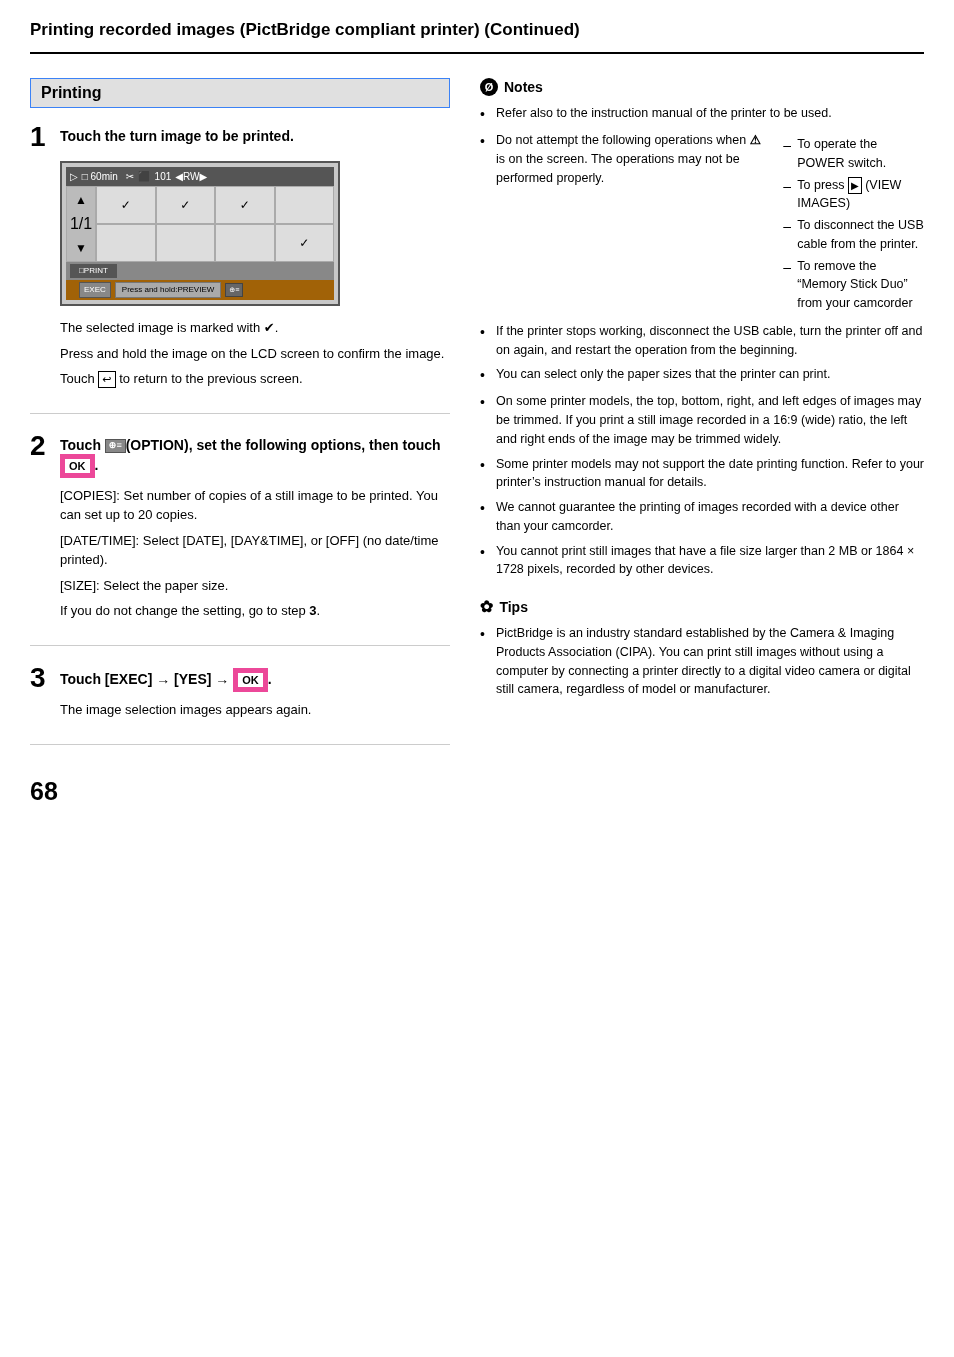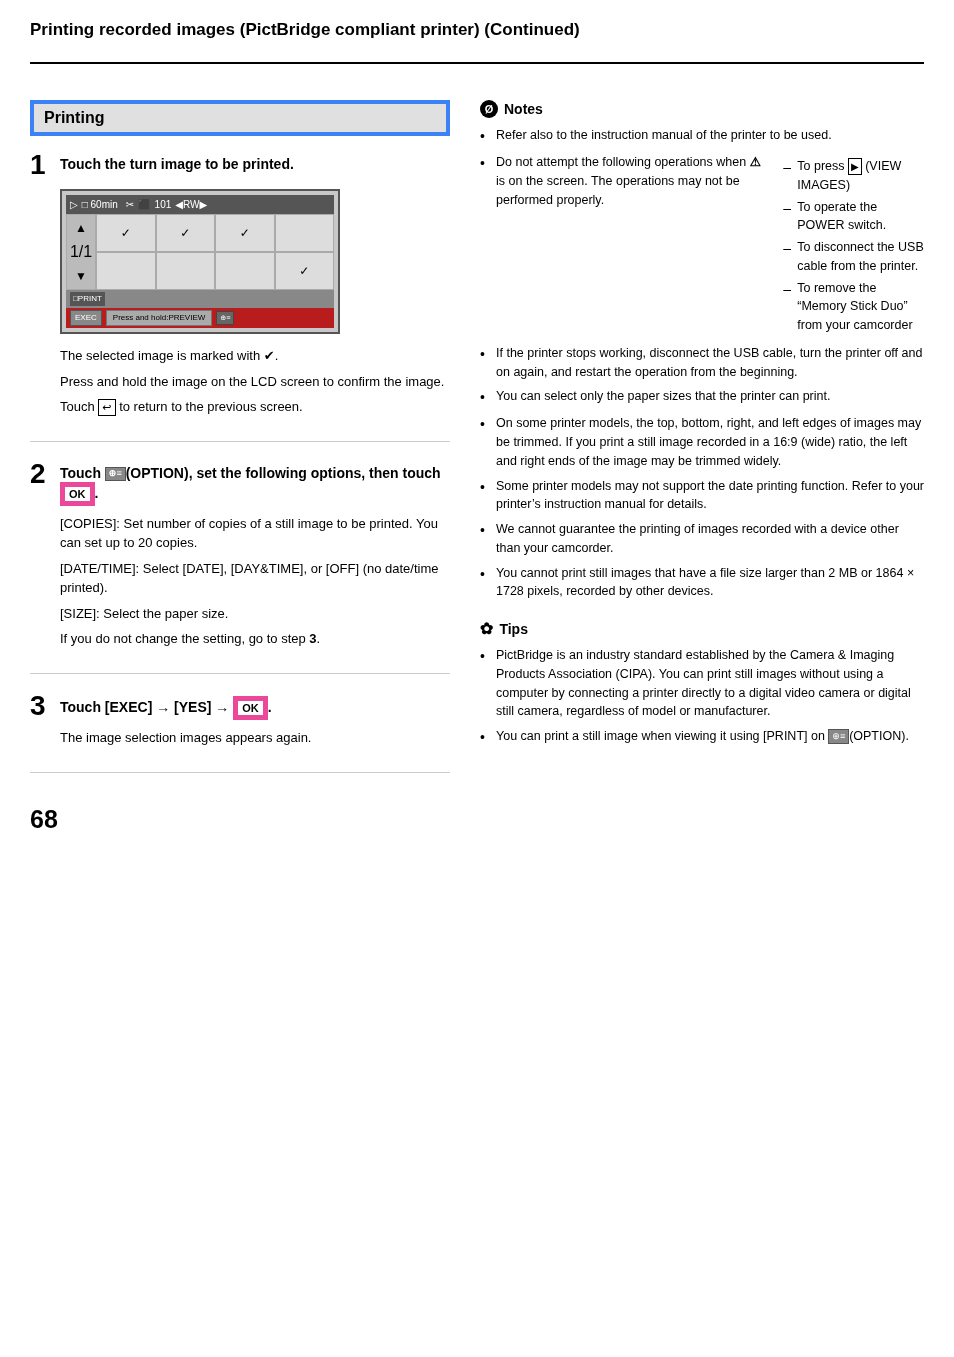"Printing recorded images (PictBridge" .page-title { margin-bottom: 36px -> 24px; padding-bottom: 22px -> 12px }
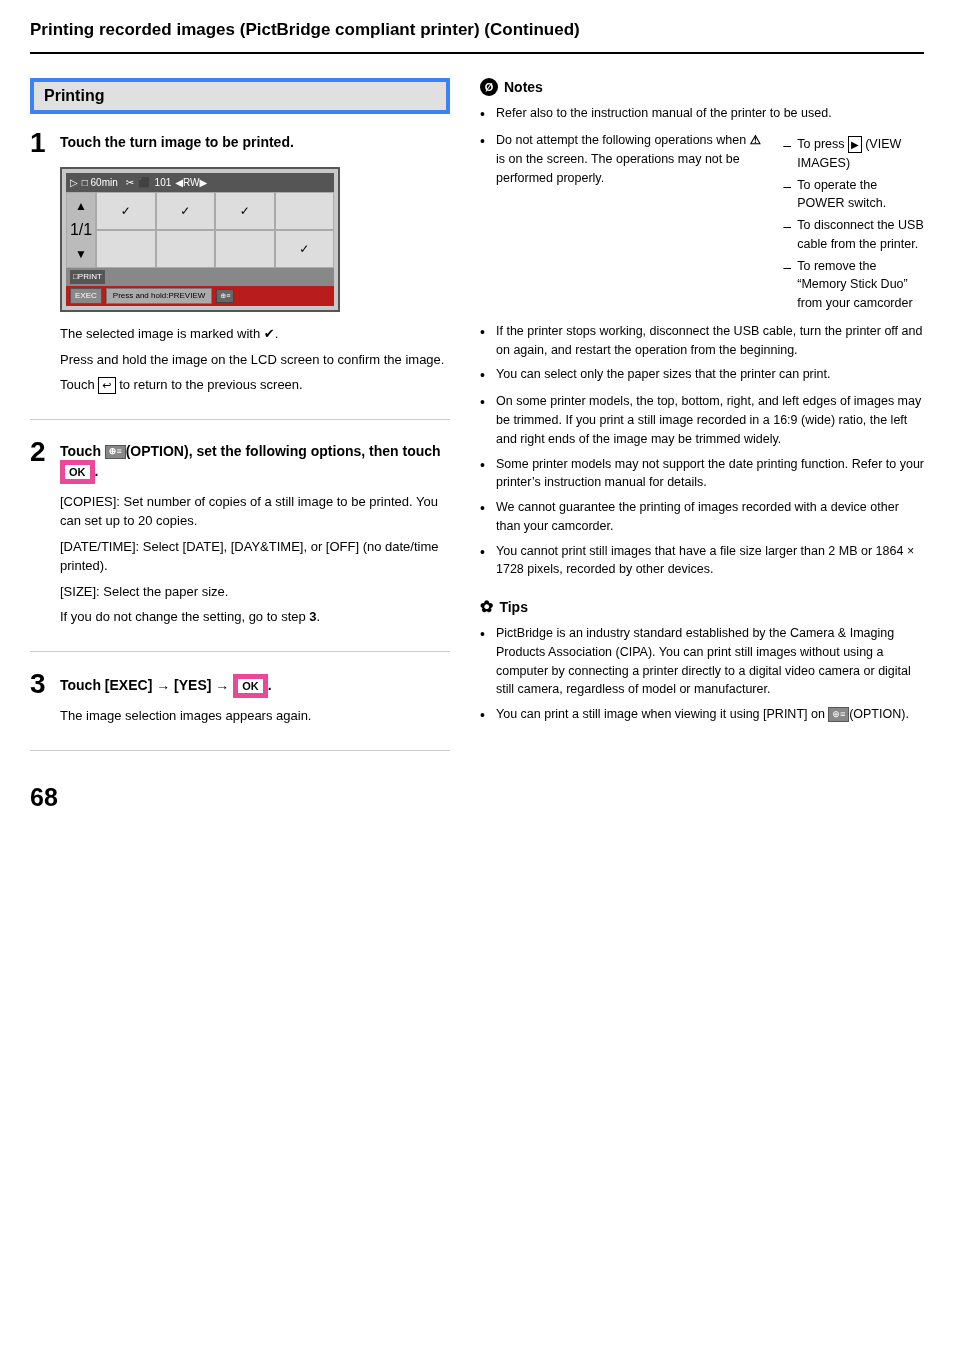"Printing" .printing-box { border: 4px solid #3b82f6 -> 1px solid #3b82f6 }
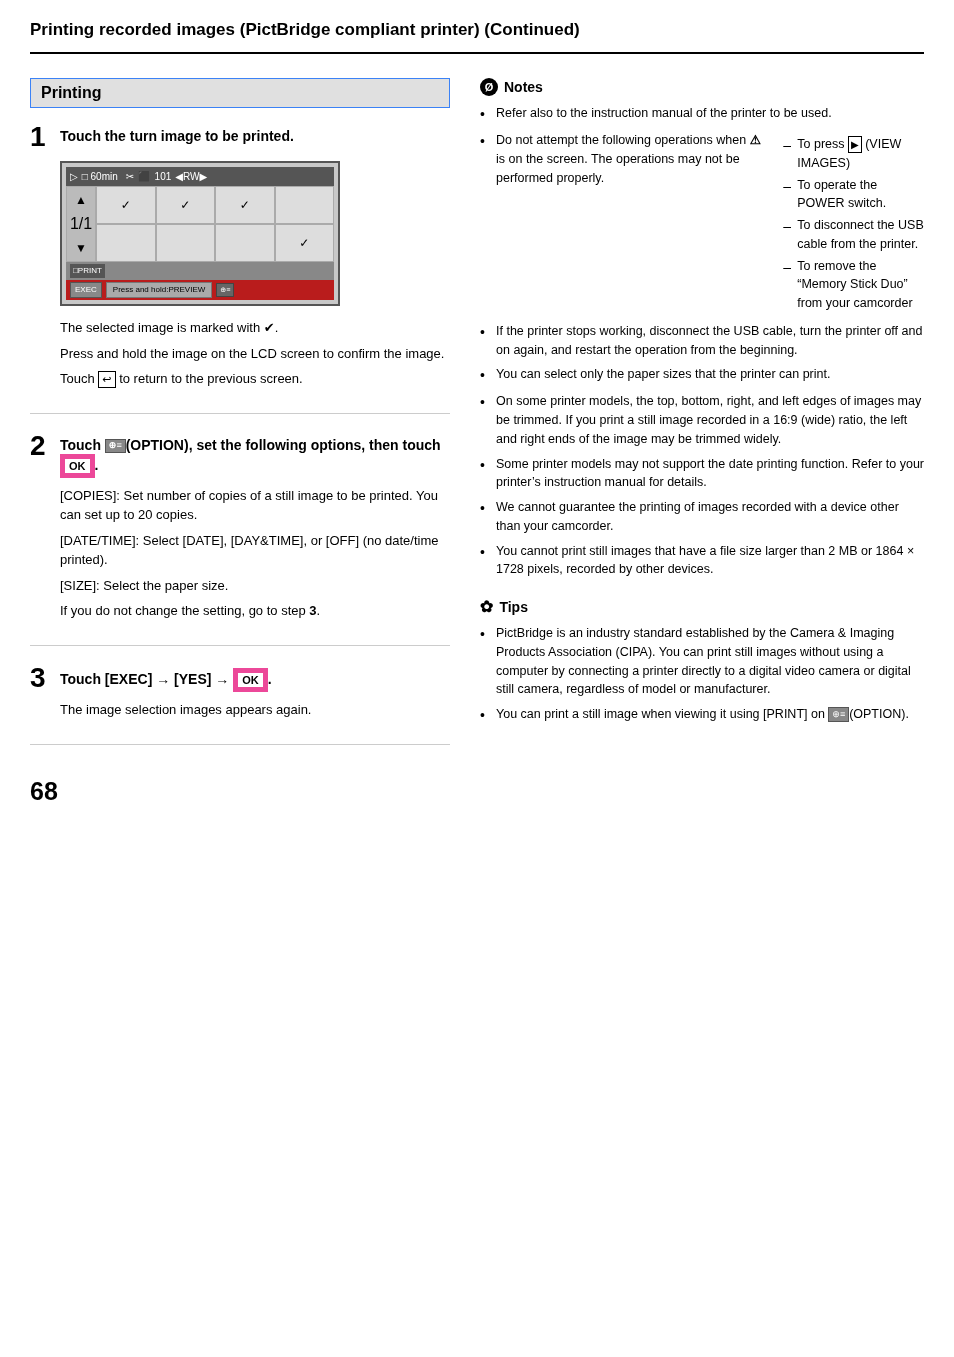"To press ▶ (VIEW IMAGES)" li { order: before "To operate the POWER switch." -> after "To operate the POWER switch." }
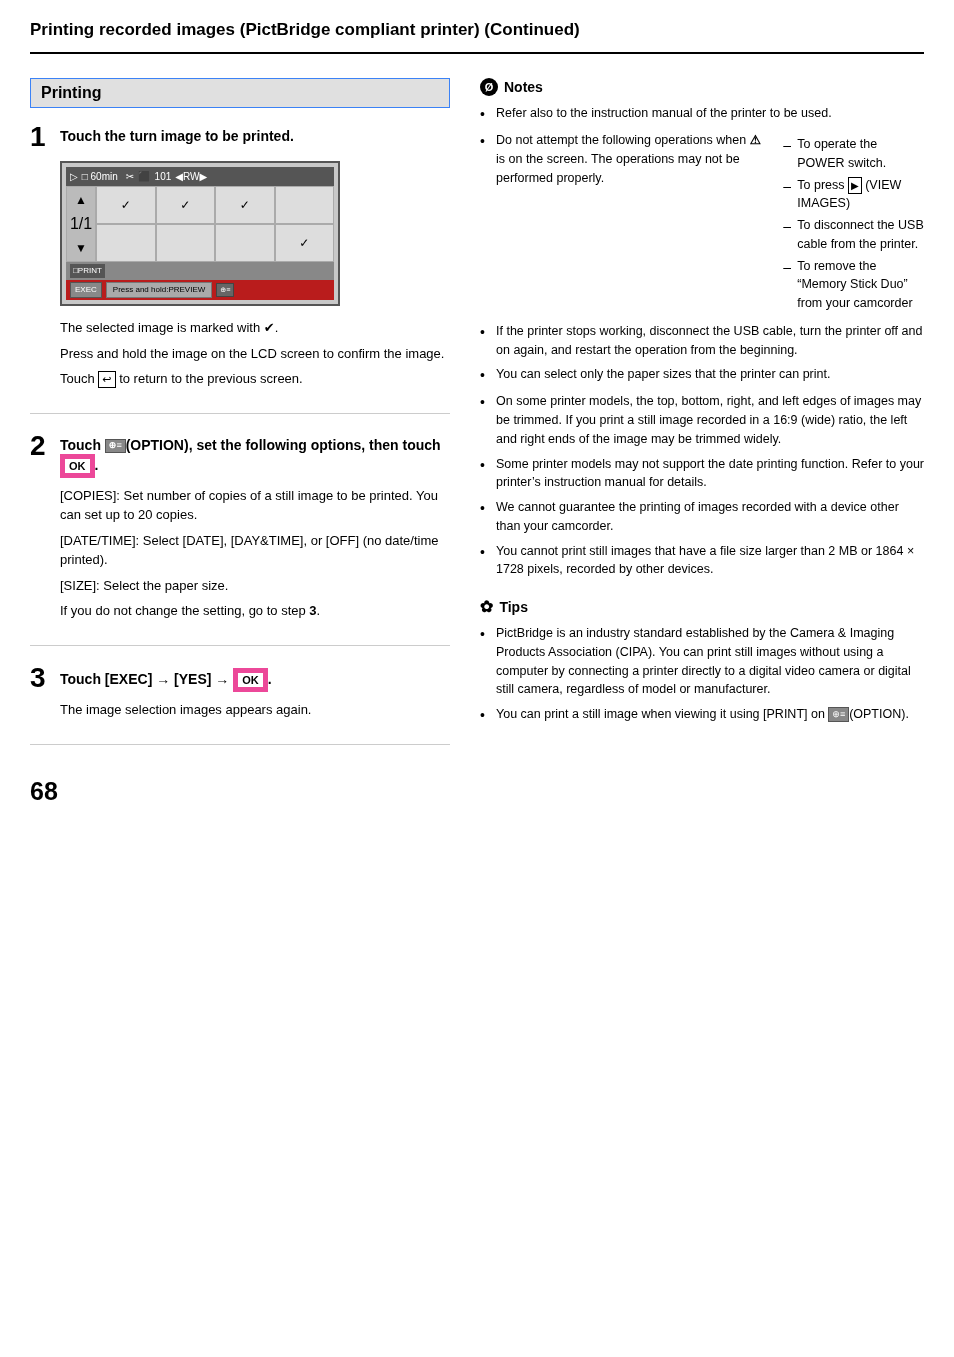"□PRINT" .print-label { padding: 1px 3px -> 1px 9px }
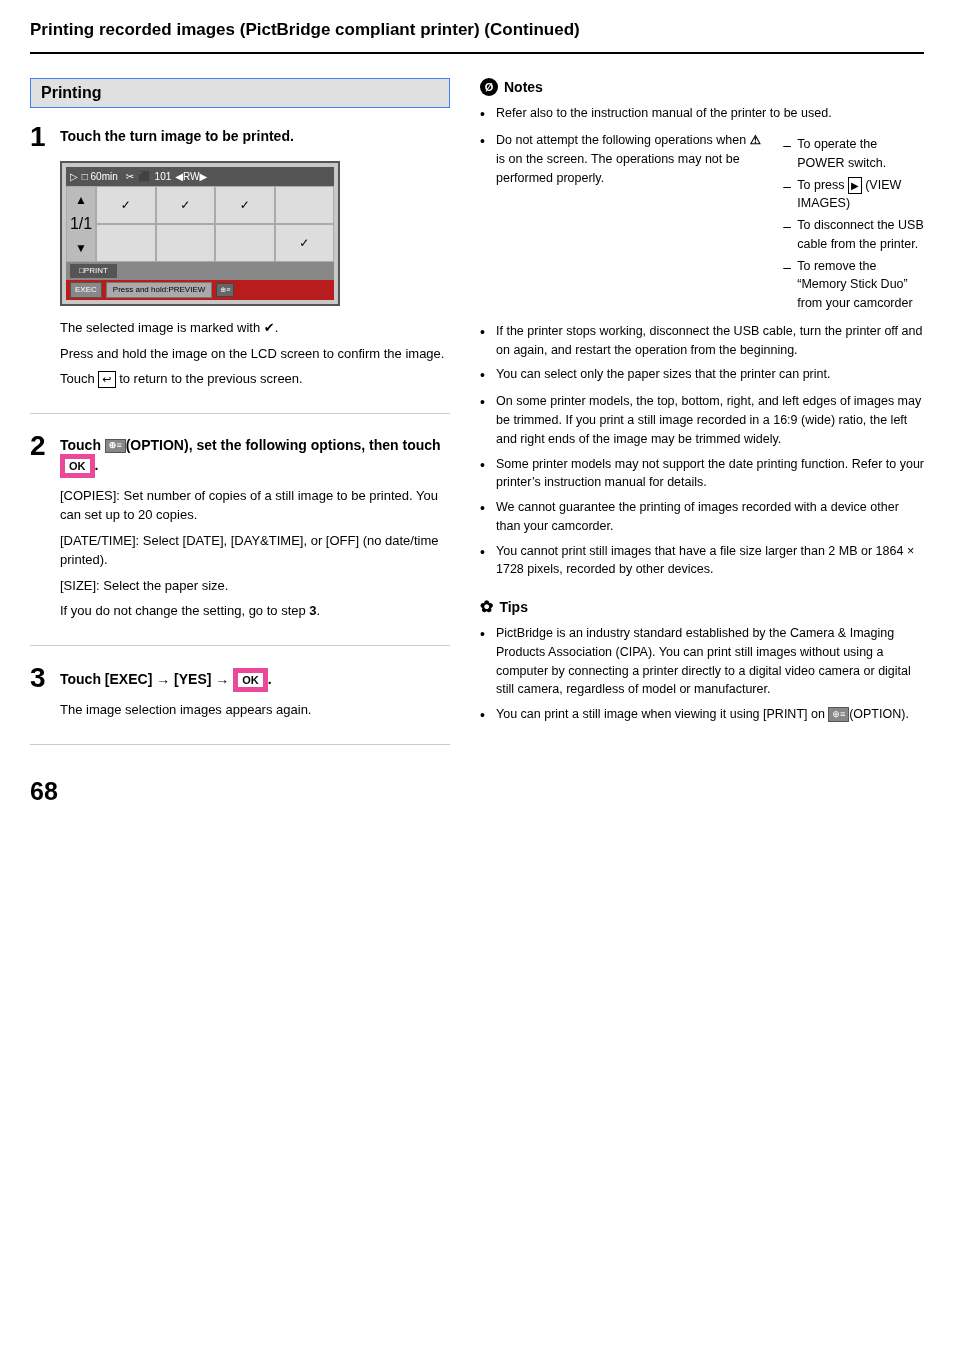"EXEC" .exec-bar { background: #b91c1c -> #a16207; padding: 2px 4px -> 2px 13px }
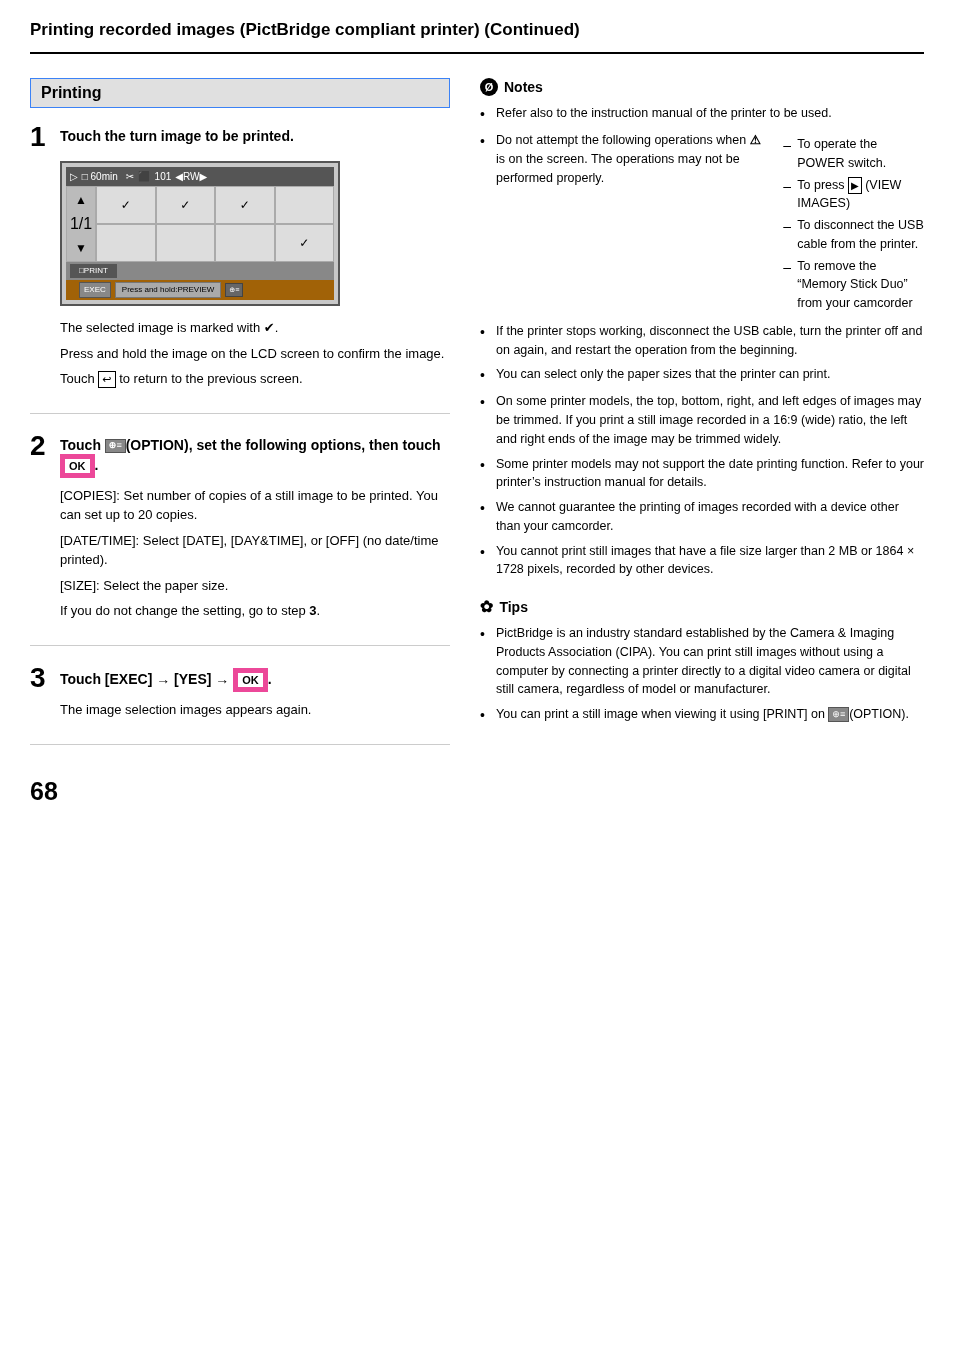"You can print a still" li { html: <li> <span>You can print a still image when viewing it using [PRINT] on <span>⊕≡</span>(OPTION).</span> </li> -> none }
